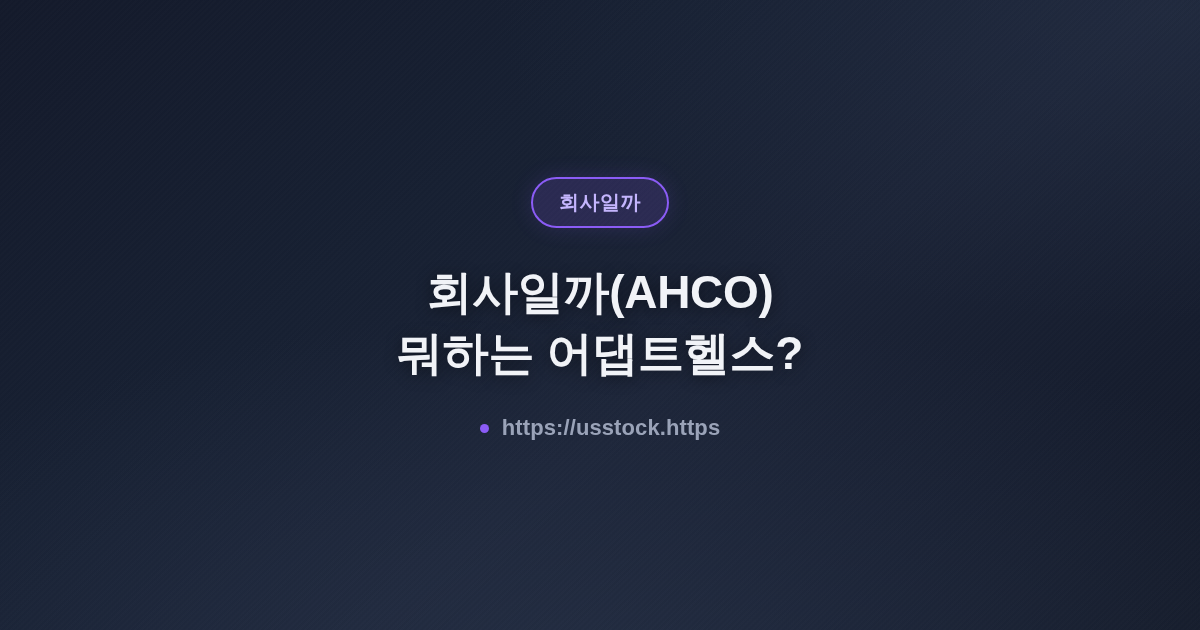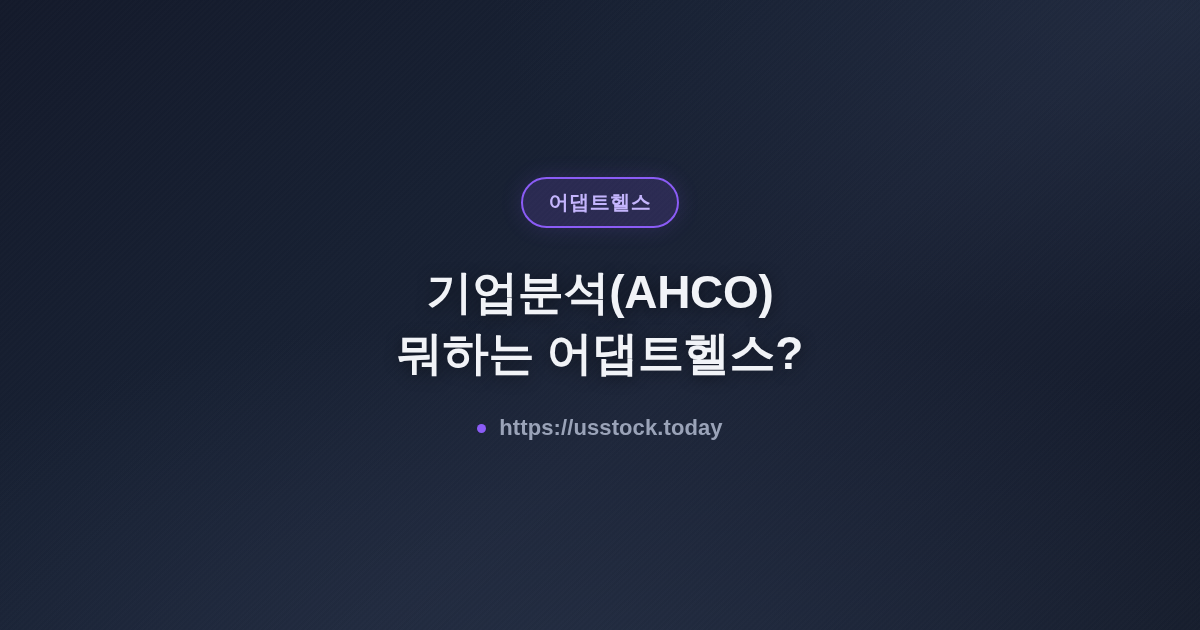"어댑트헬스" div.badge { text: 어댑트헬스 -> 회사일까 }
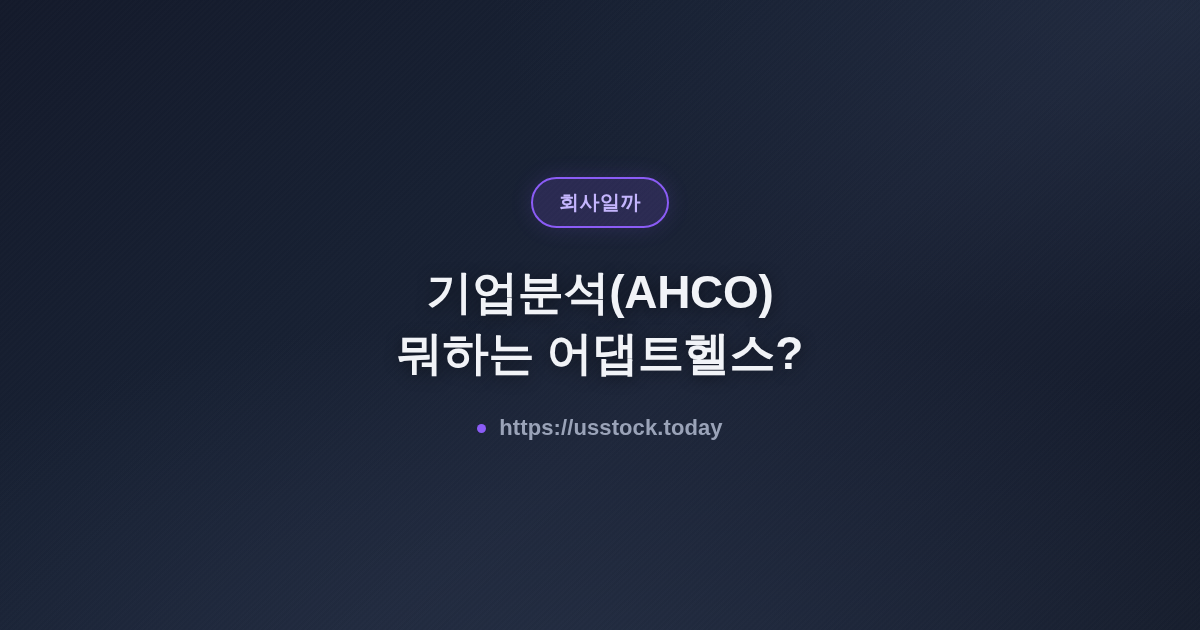"기업분석(AHCO)" span.title-line { text: 기업분석 -> 회사일까 }
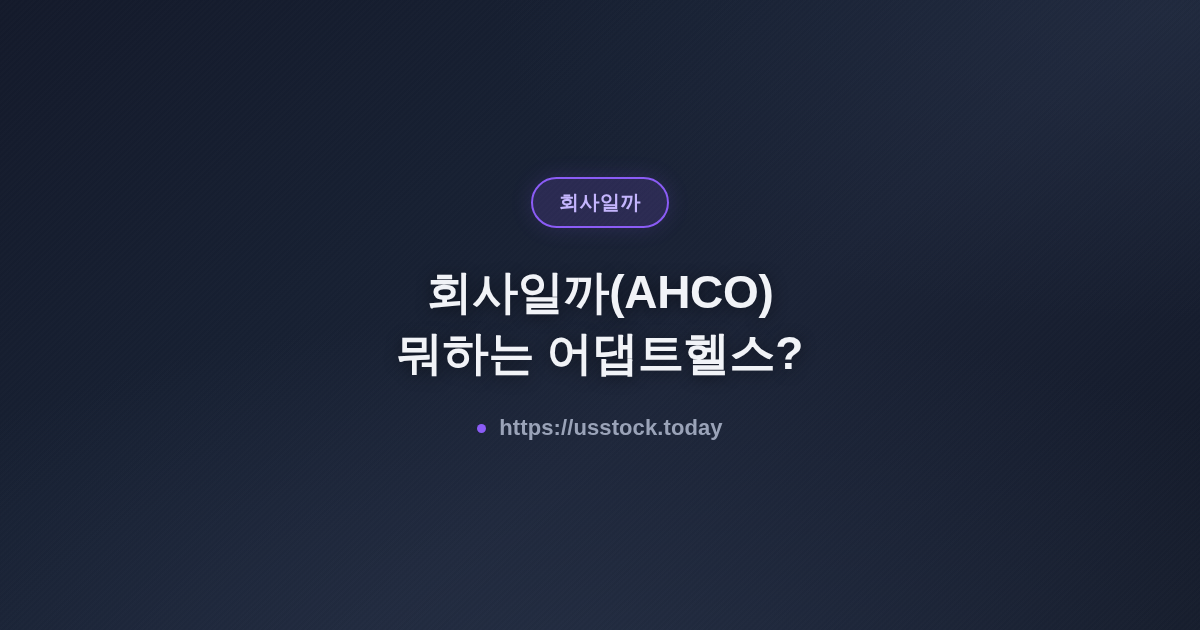"https://usstock.today" span.url-text { text: https://usstock.today -> https://usstock.https }
